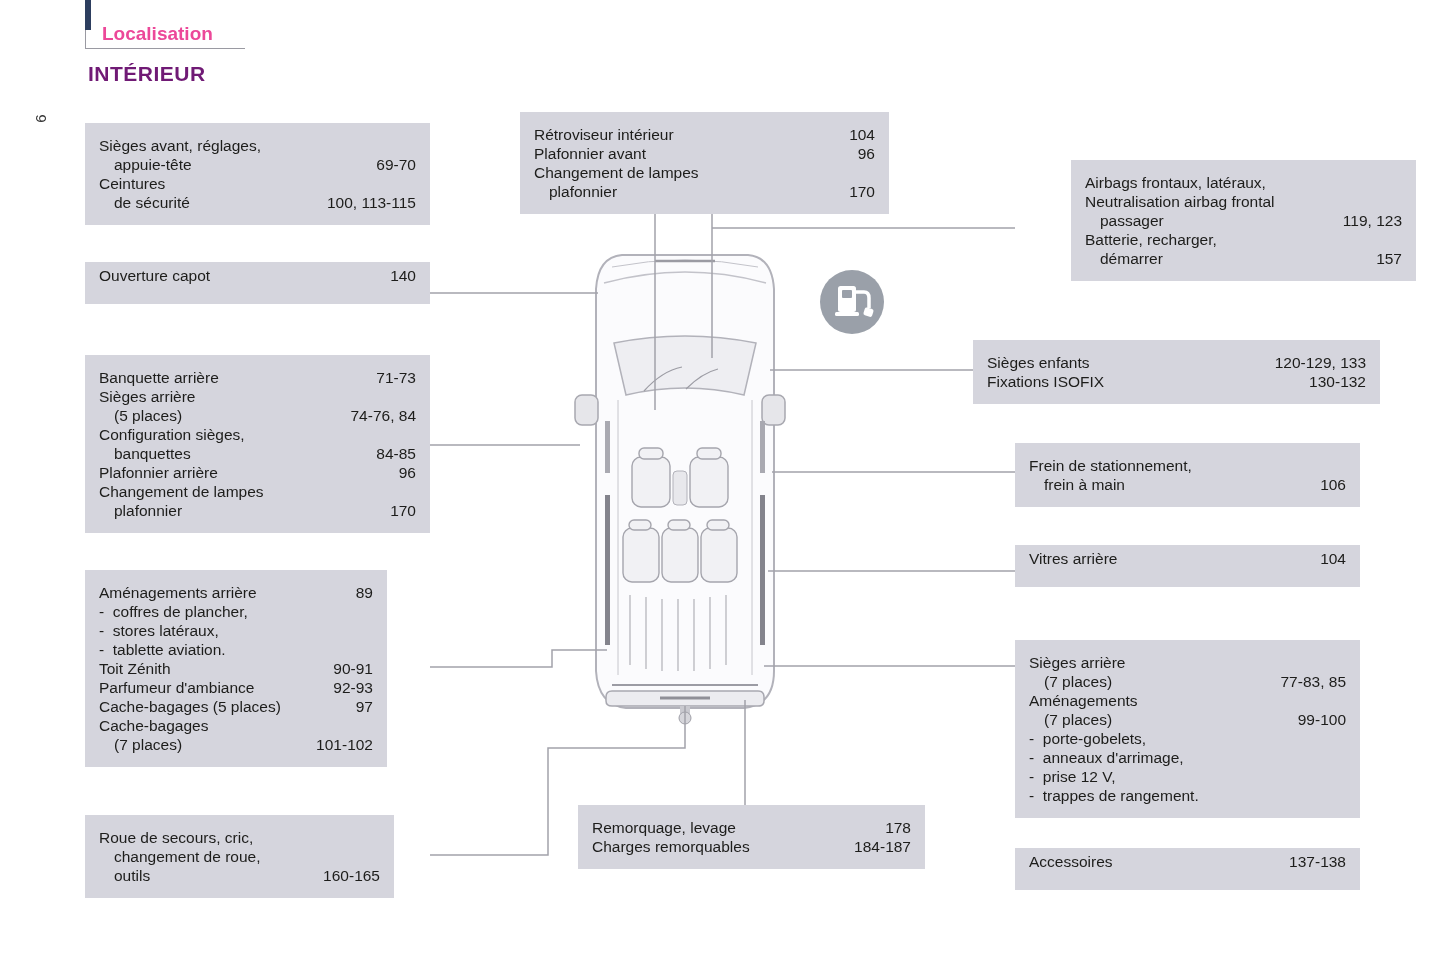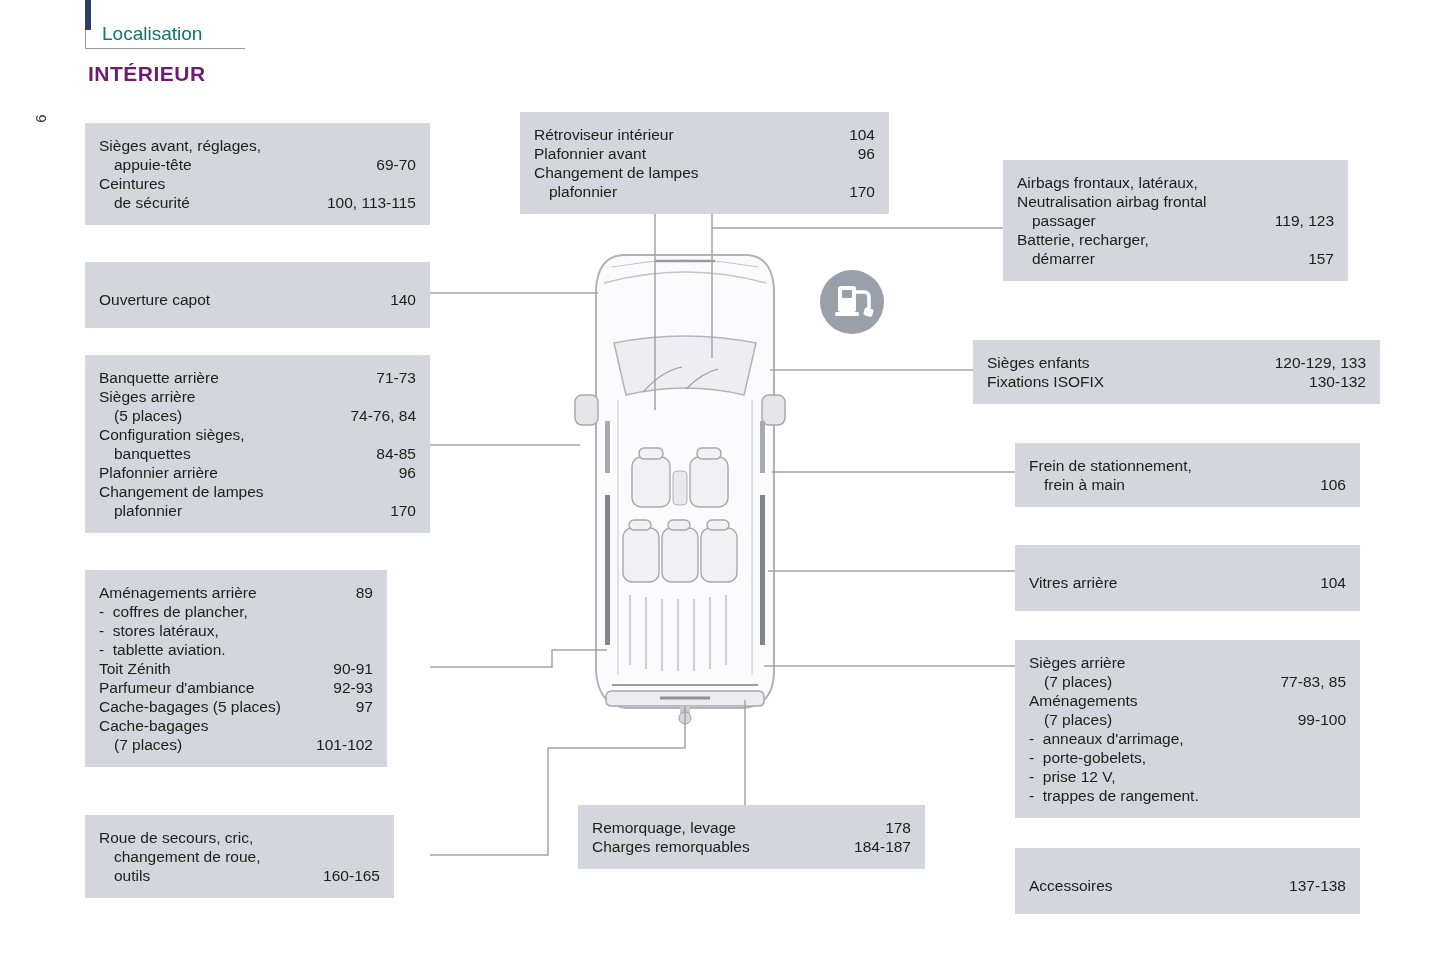"Localisation" .section { color: #0f766e -> #ec4899; font-weight: normal -> bold }
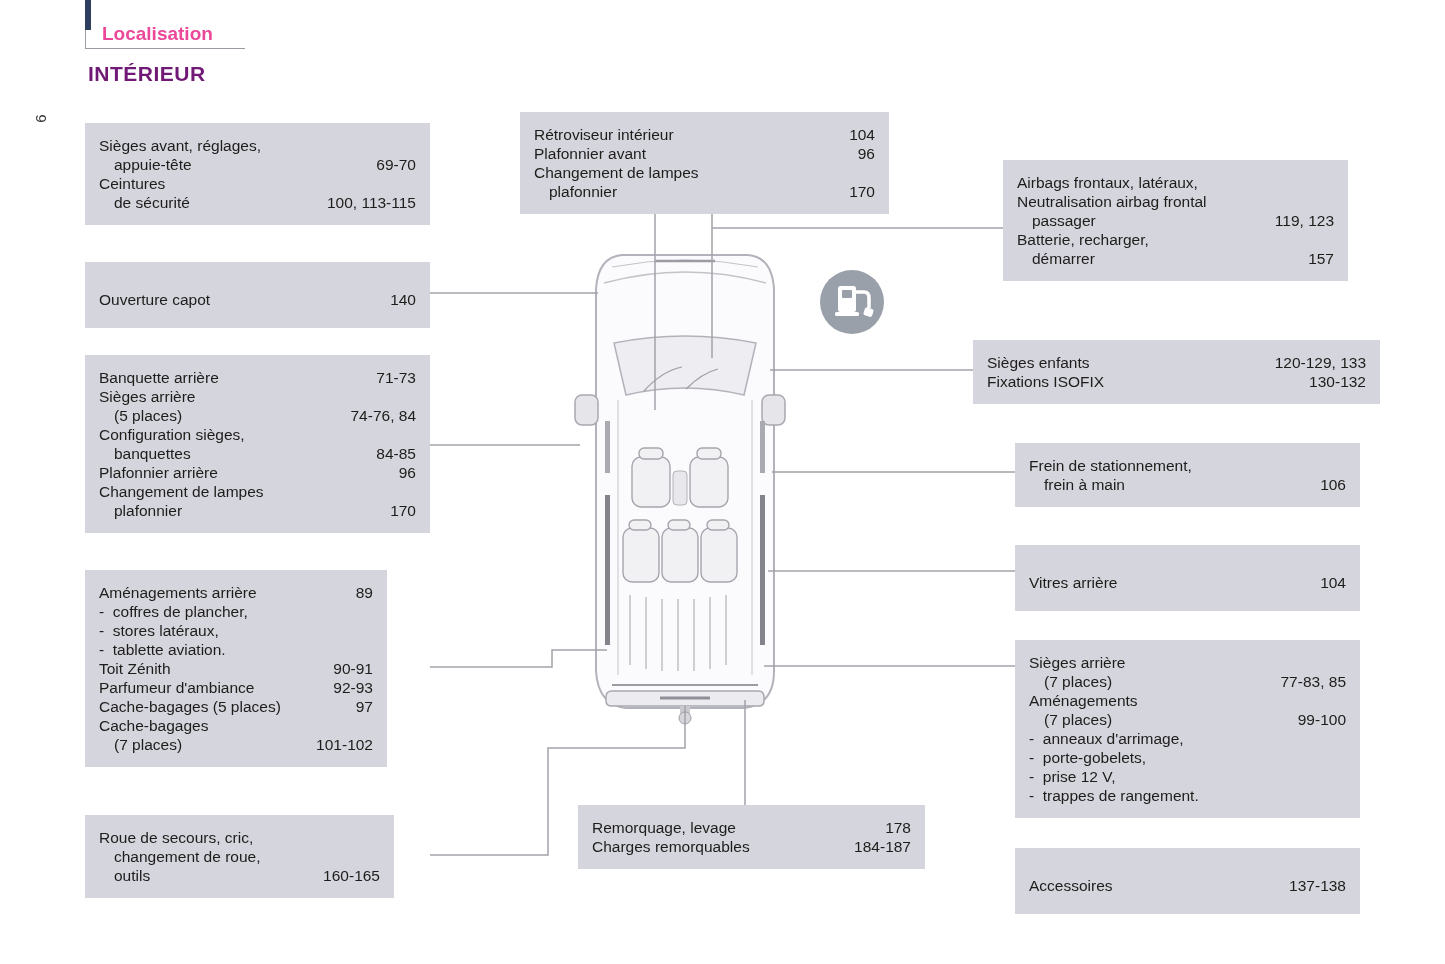"Airbags frontaux, latéraux," .r1 { left: 1003px -> 1071px }
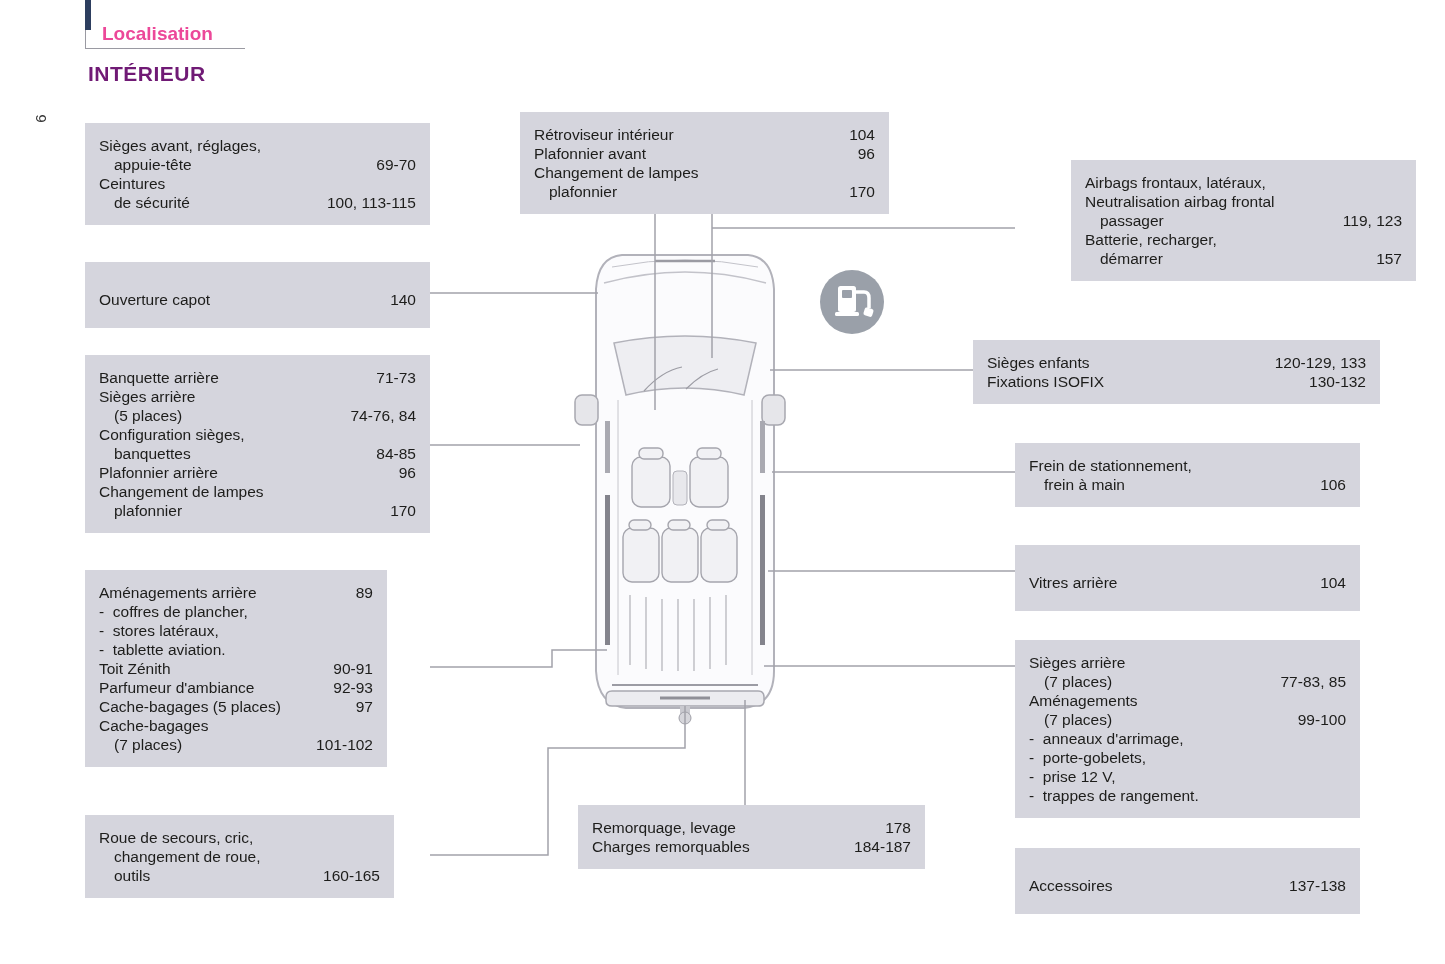"Ouverture capot" .pad-tall { padding-top: 28px -> 4px }
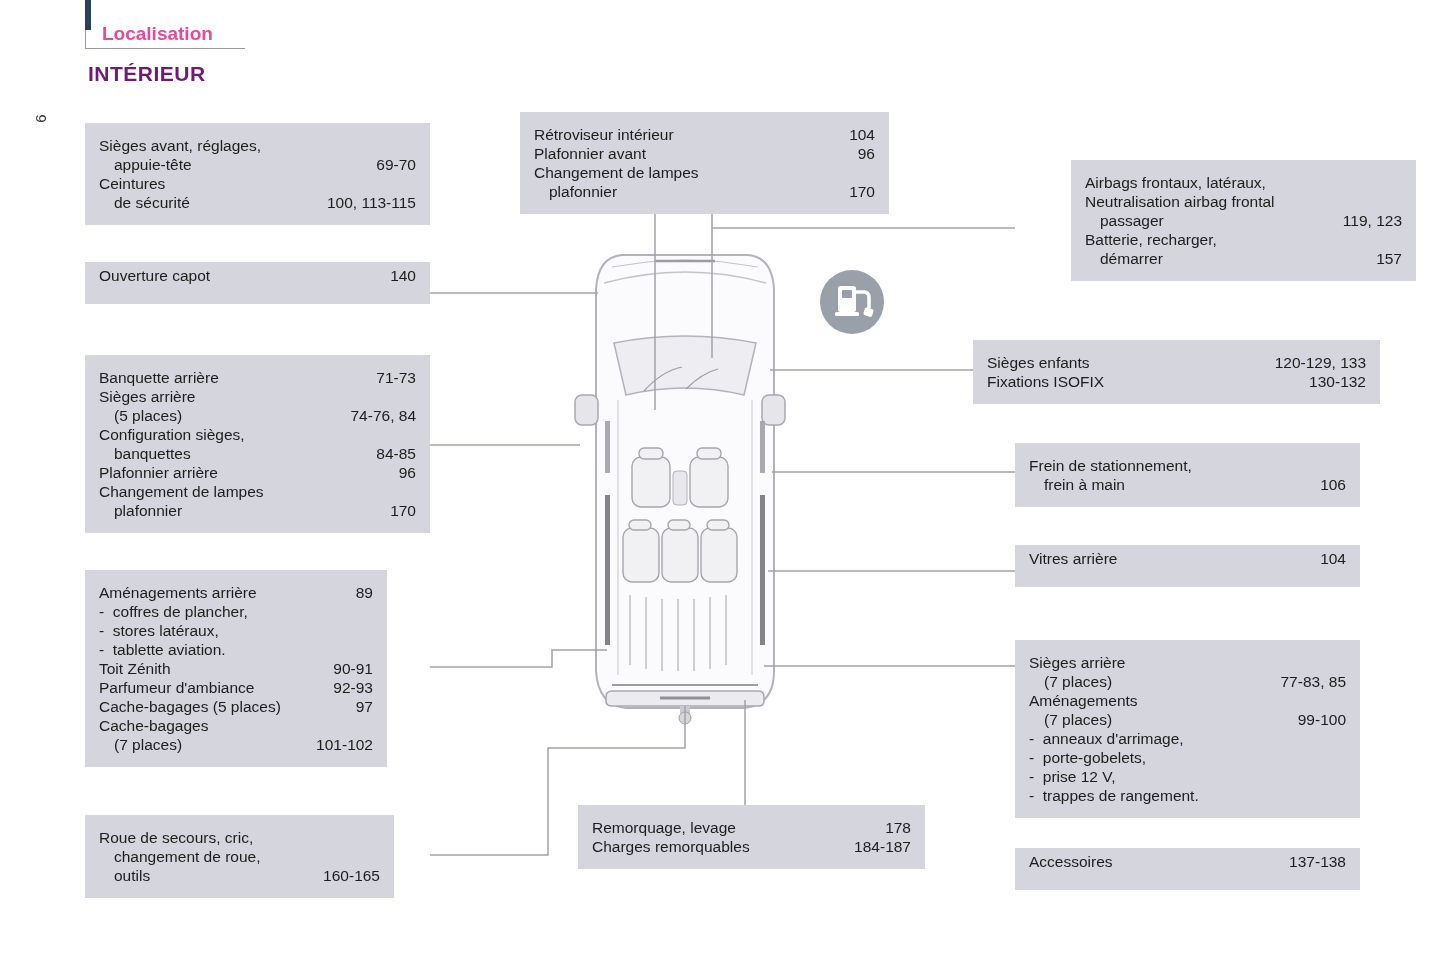"- anneaux d'arrimage," div.row { order: before "- porte-gobelets," -> after "- porte-gobelets," }
